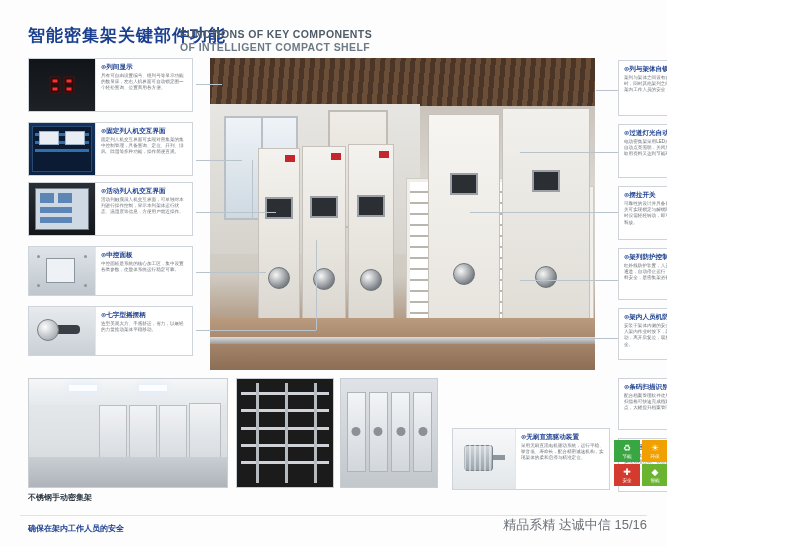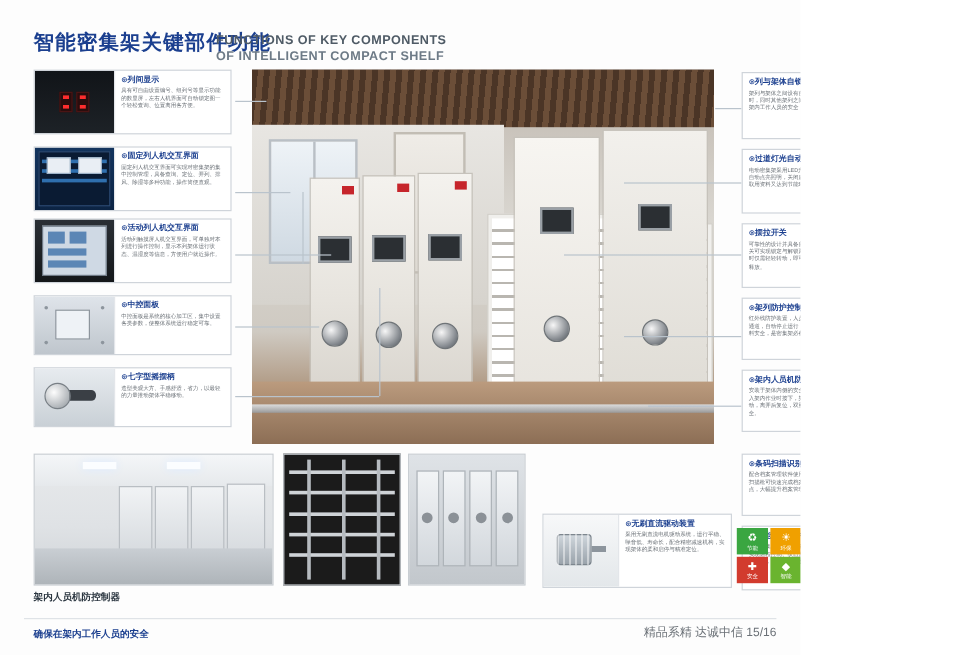"架内人员机防控制器" div.cap { text: 架内人员机防控制器 -> 不锈钢手动密集架 }
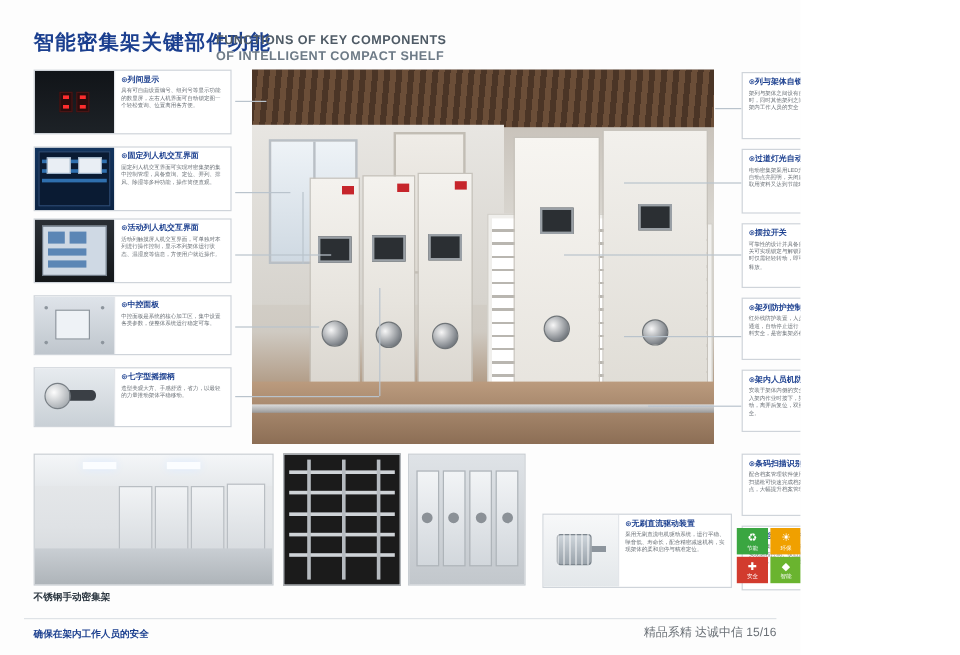"精品系精 达诚中信 15/16" .f-right { font-size: 10px -> 13px }
